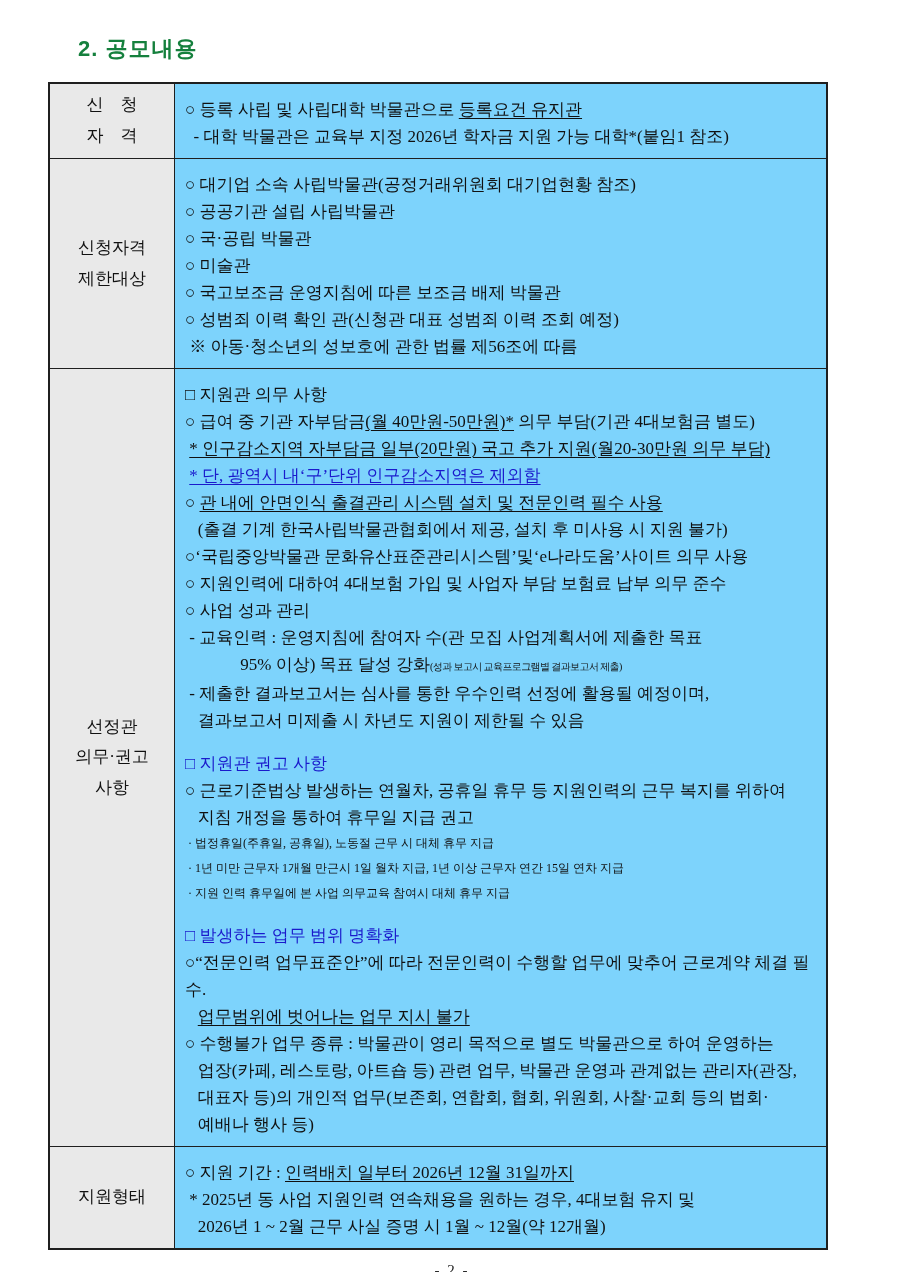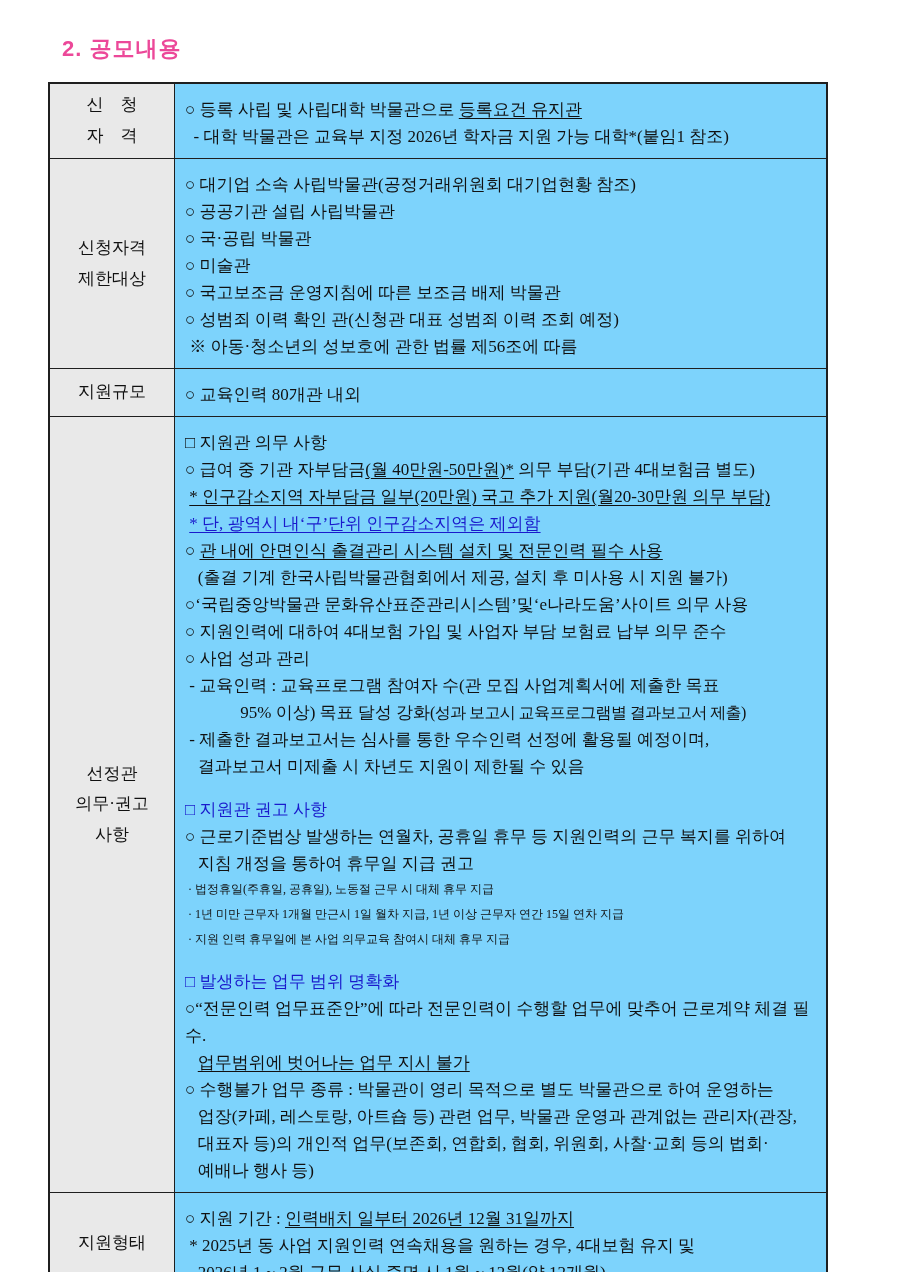"2. 공모내용" .title { color: #ec4899 -> #15803d; margin: 6px 0 18px 14px -> 6px 0 18px 30px }
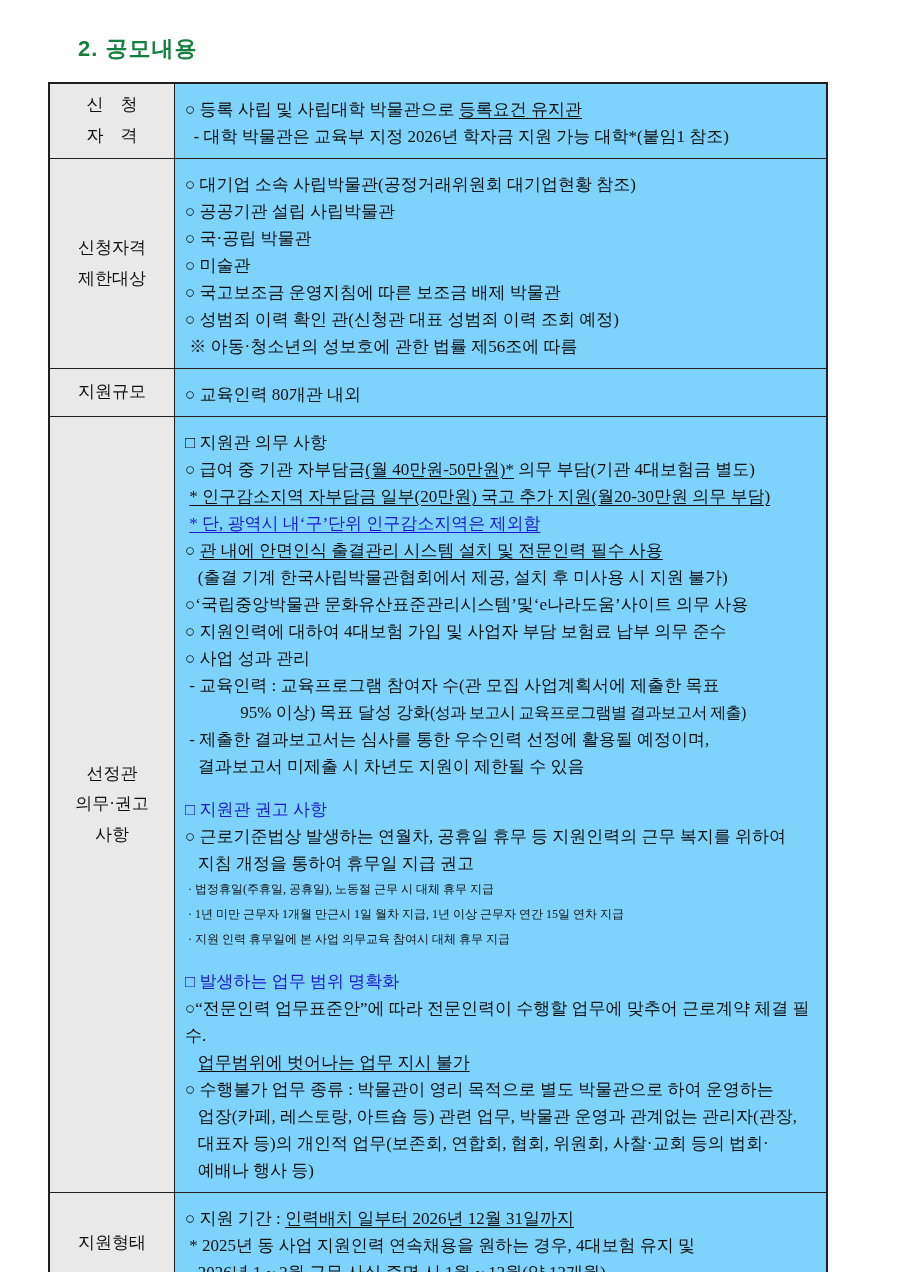"지원규모" tr { html: <tr> <td> <div>지원규모</div> </td> <td> <div><span>○ 교육인력 80개관 내외</span></div> </td> </tr> -> none }
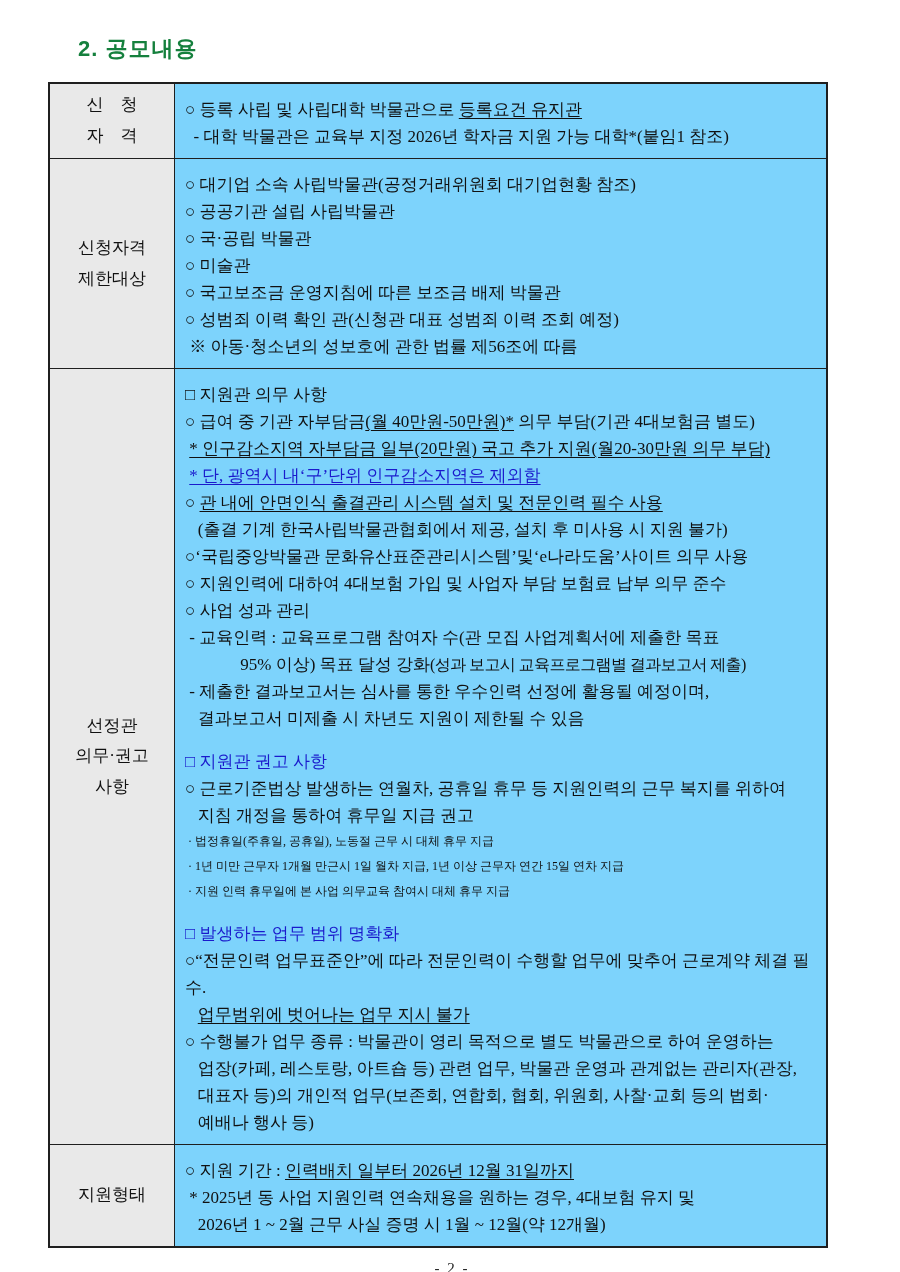"- 교육인력 : 교육프로그램 참여자" span { text: 교육프로그램 -> 운영지침에 }
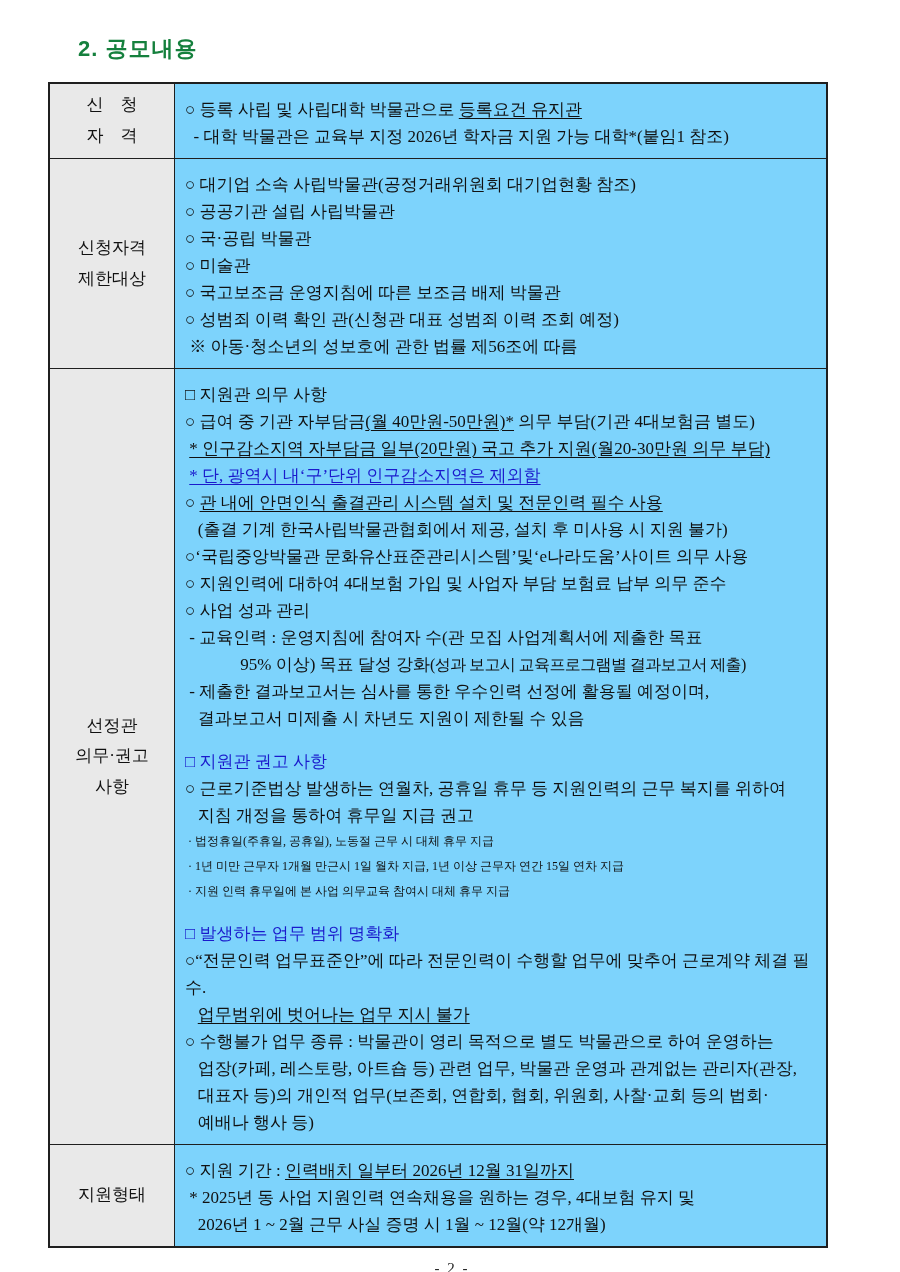"(성과 보고시 교육프로그램별 결과보고서 제출)" .cond { font-size: 16px -> 10px }
